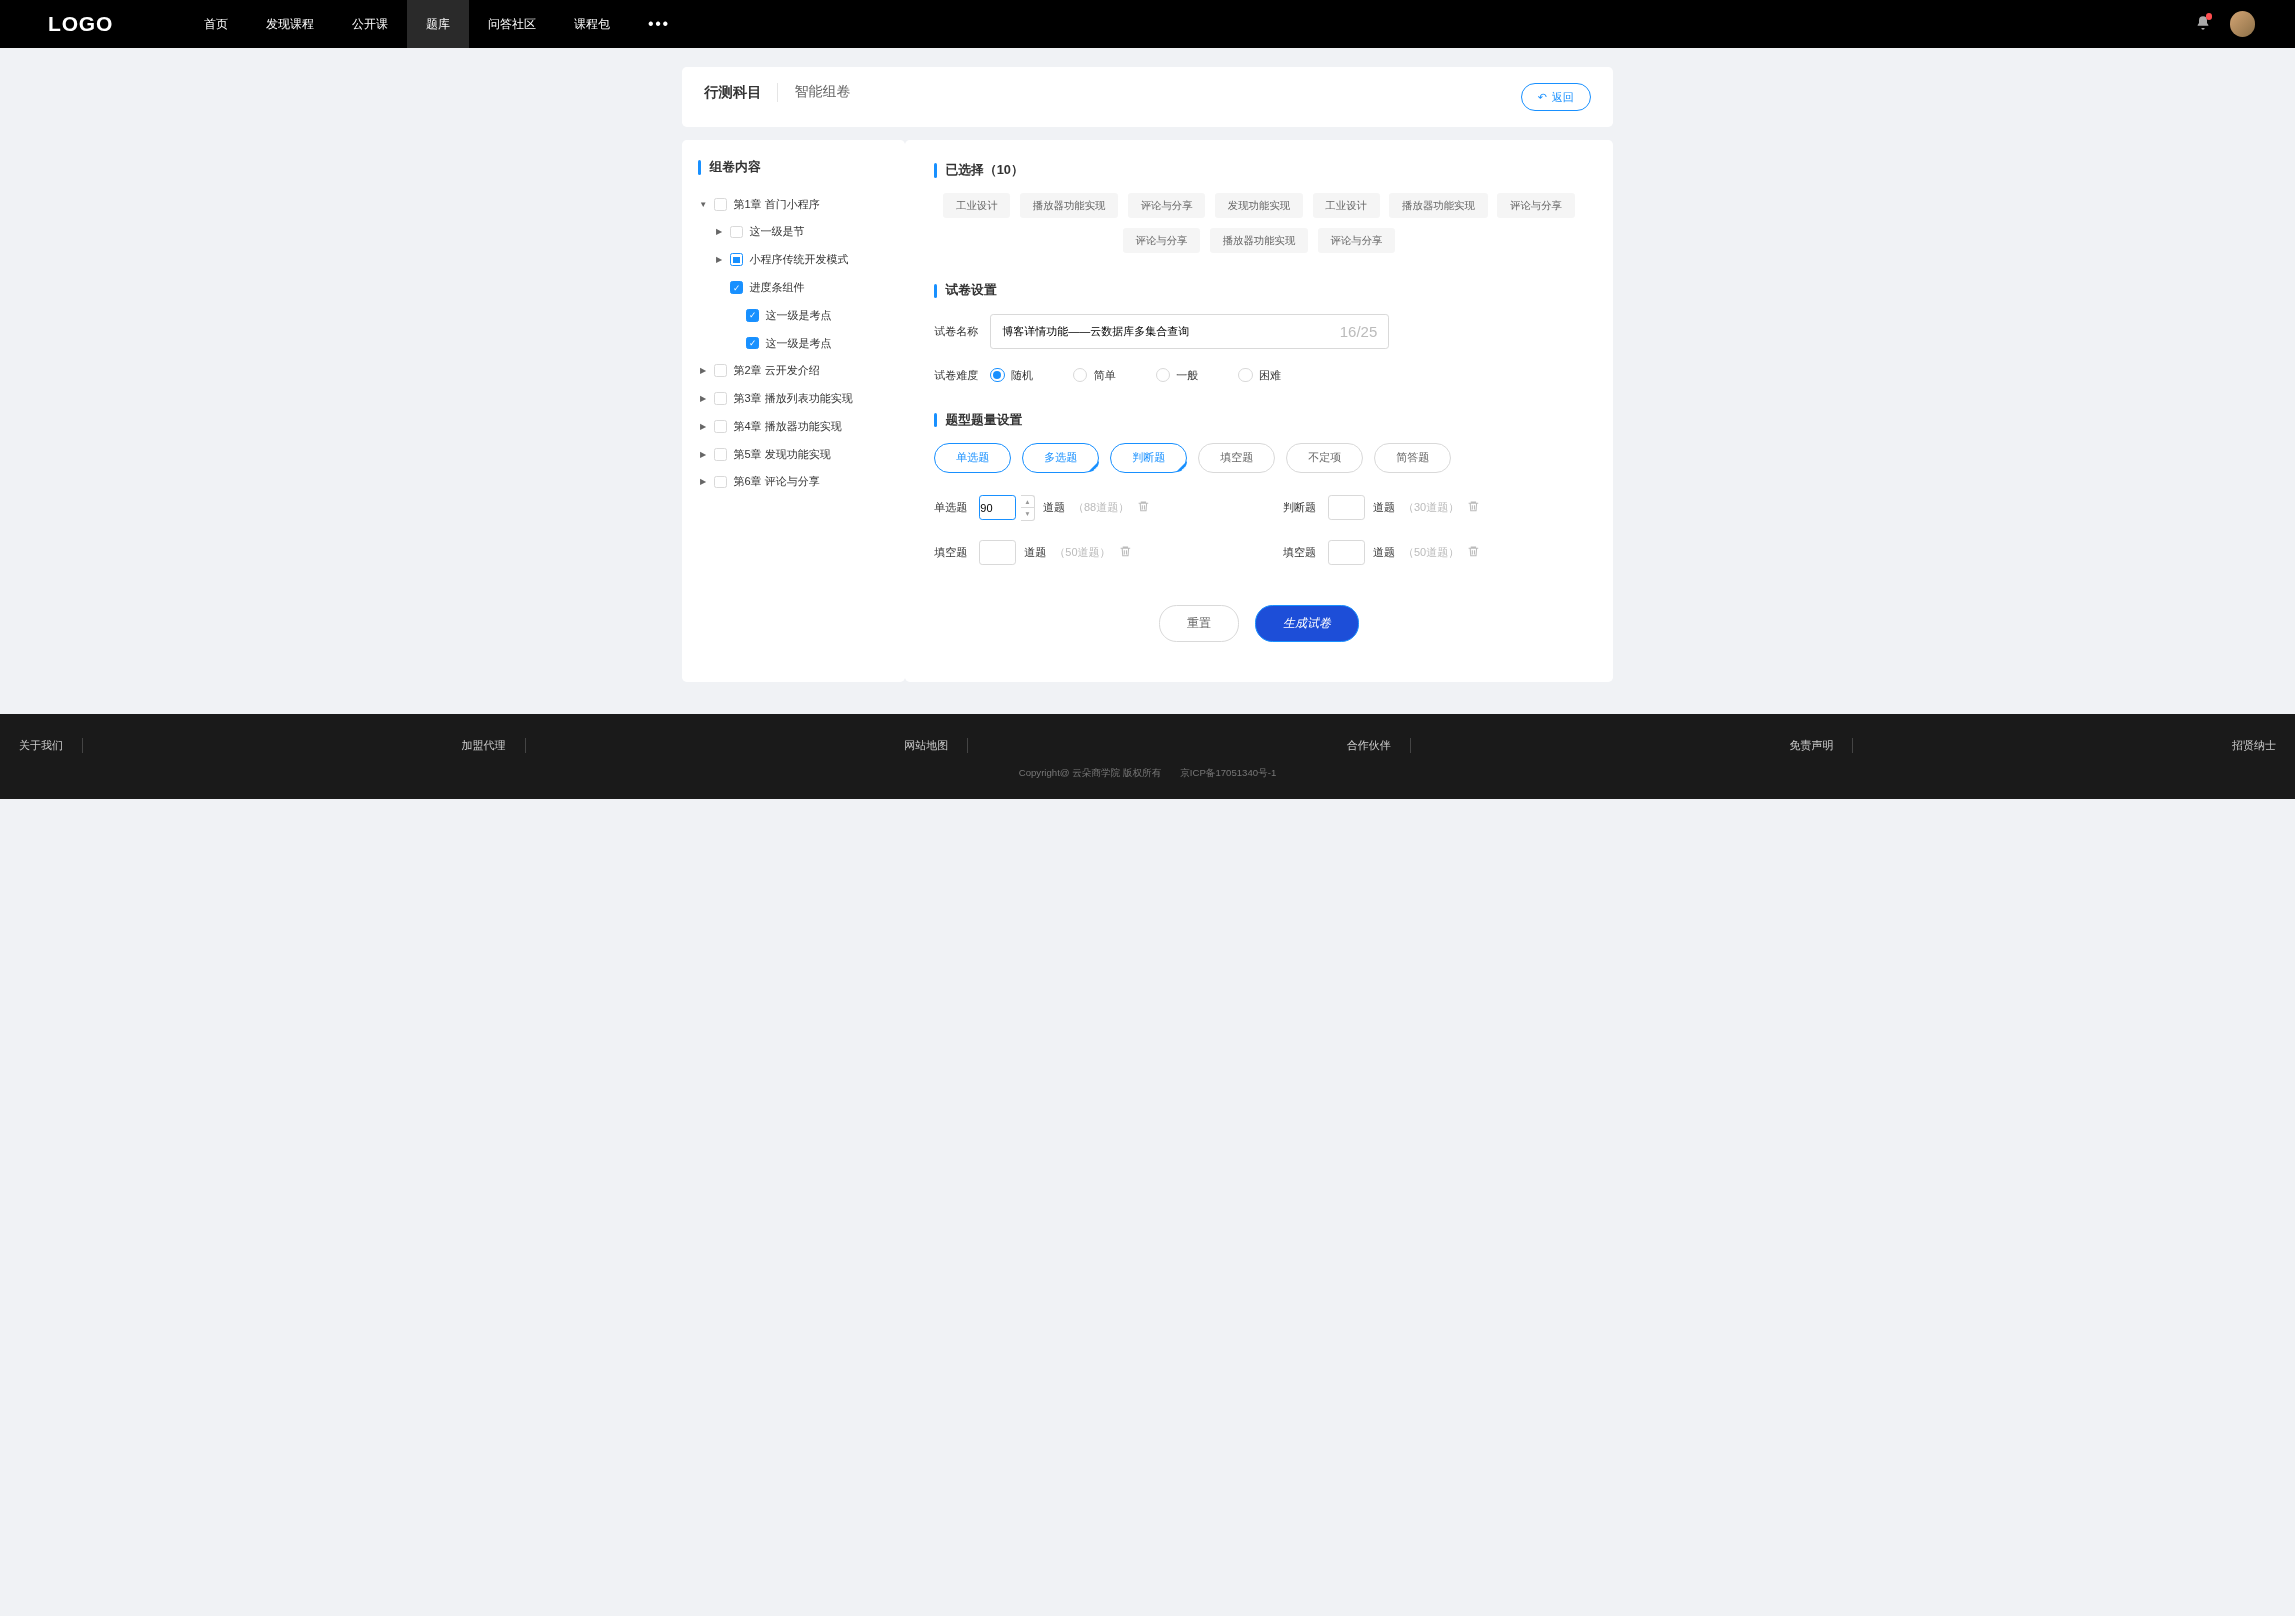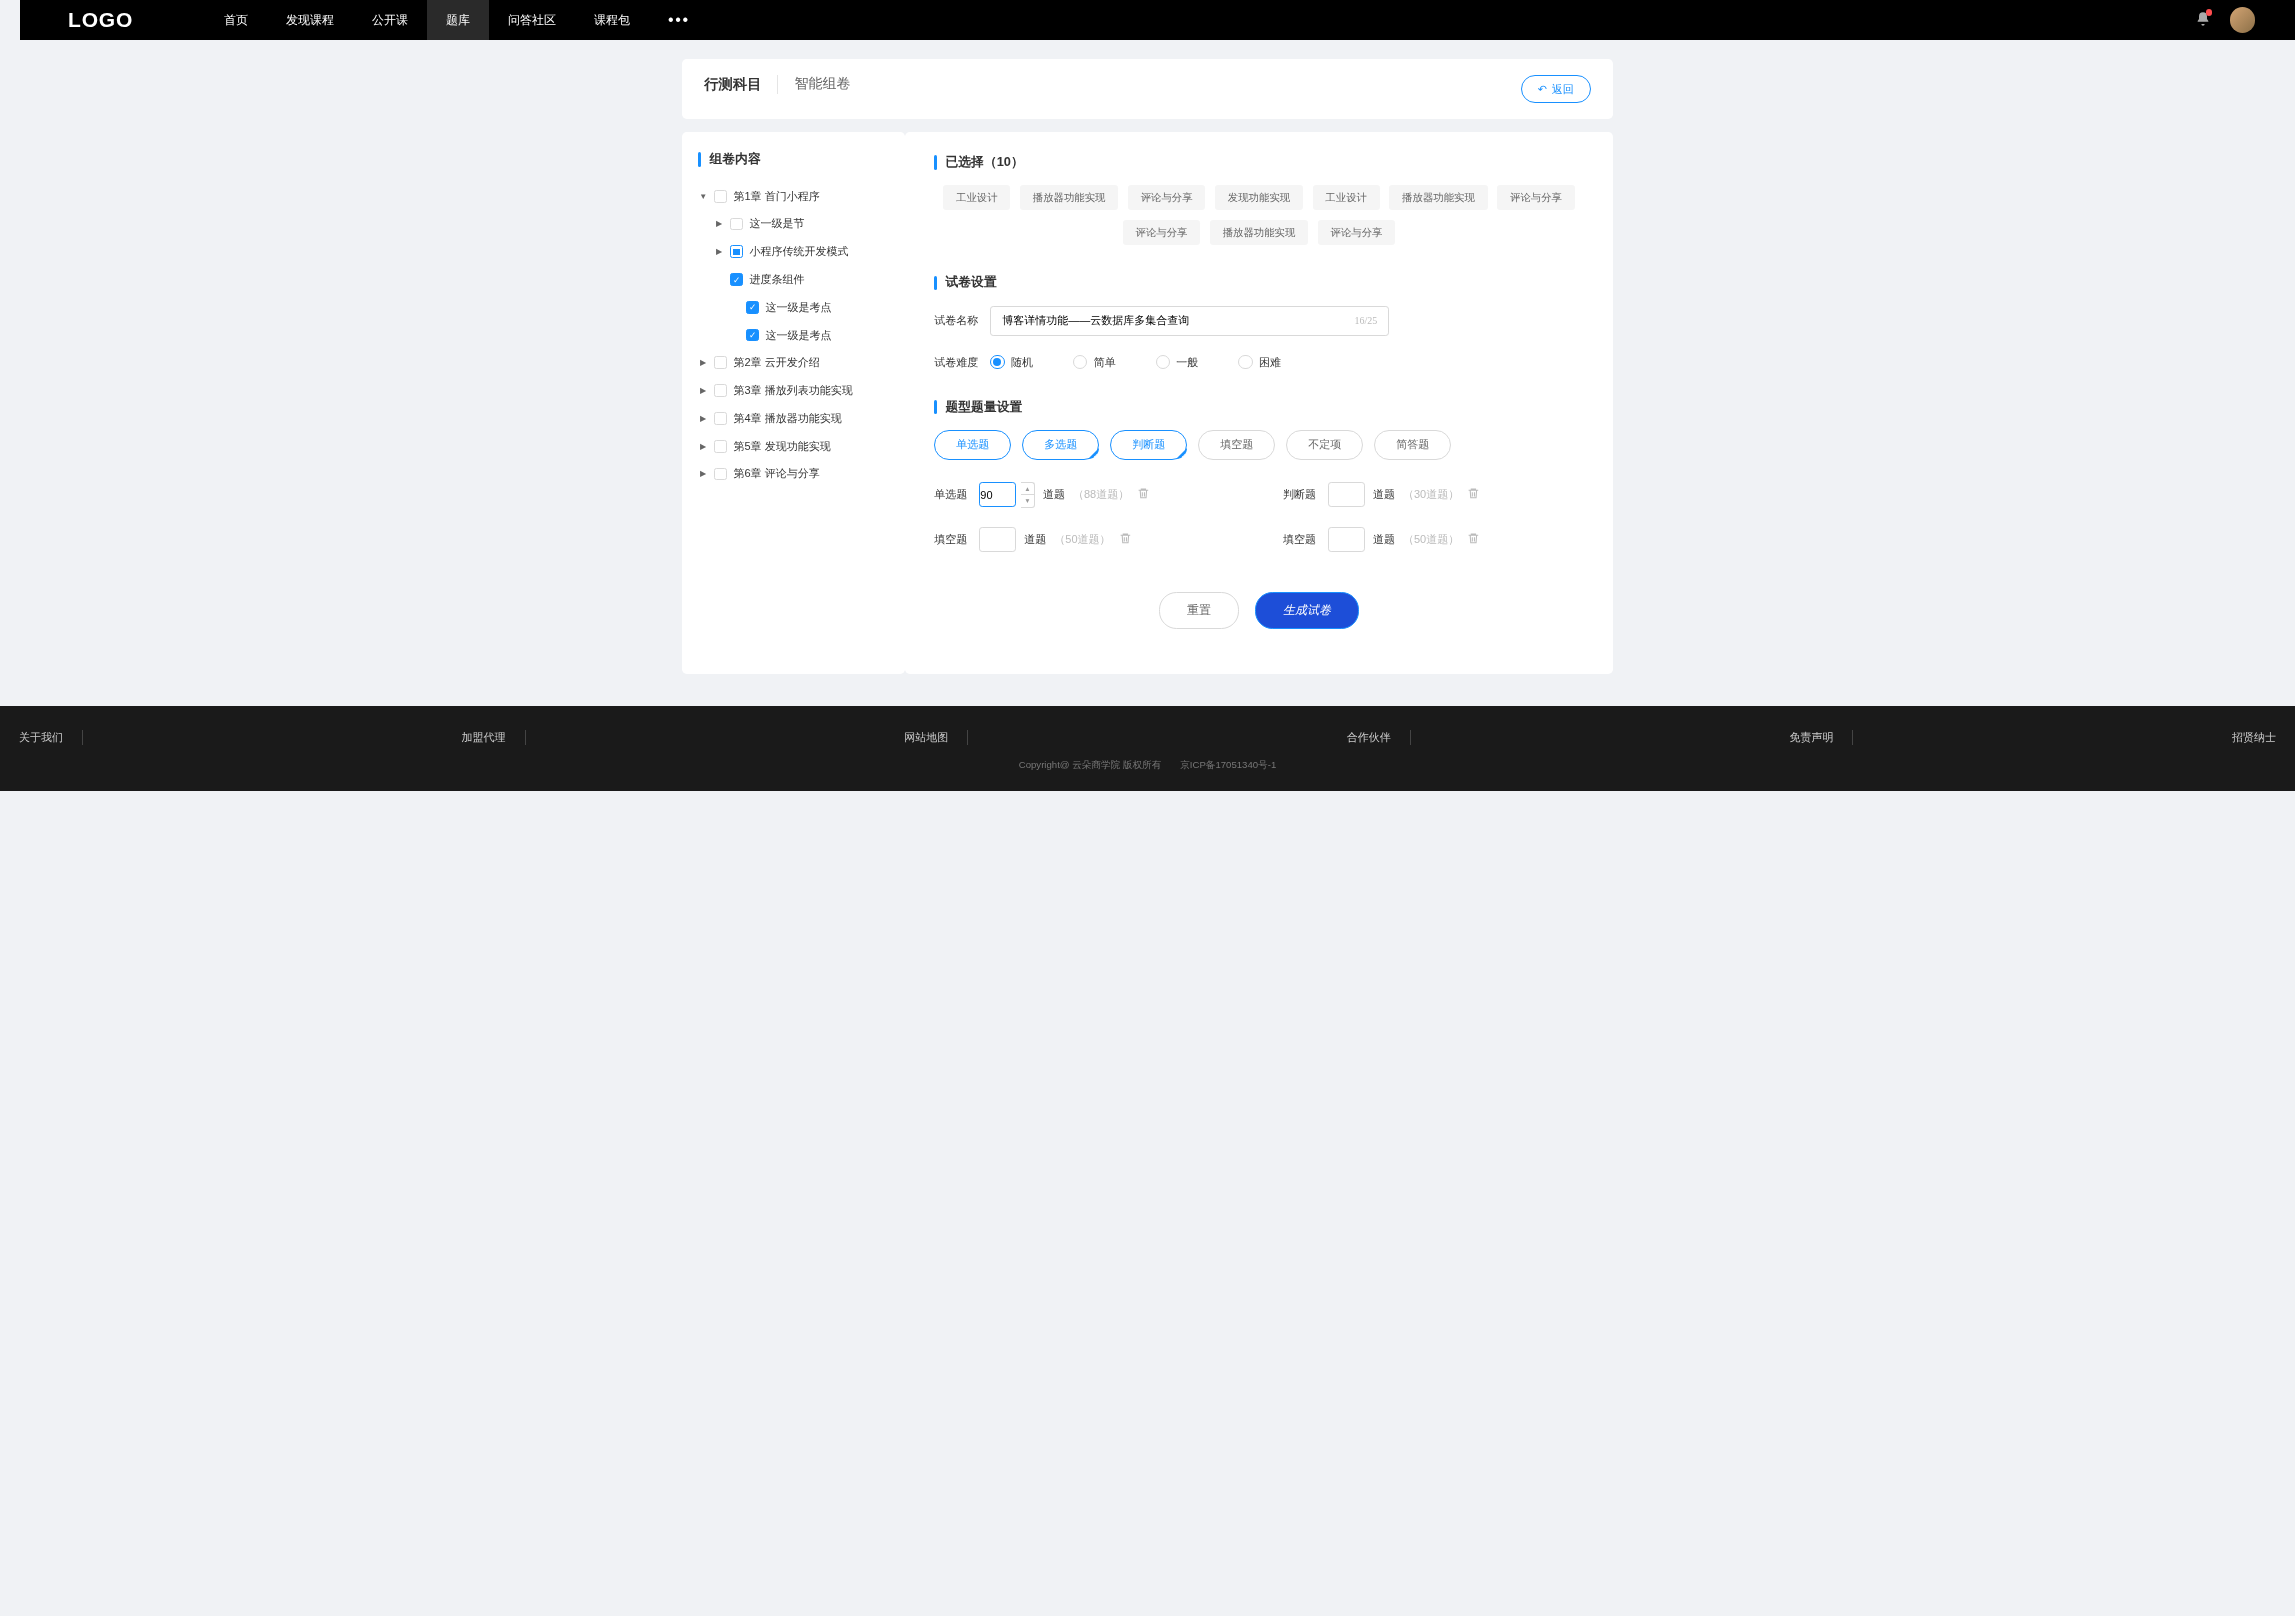"LOGO" .header { height: 40px -> 48px; margin-left: 20px -> none }
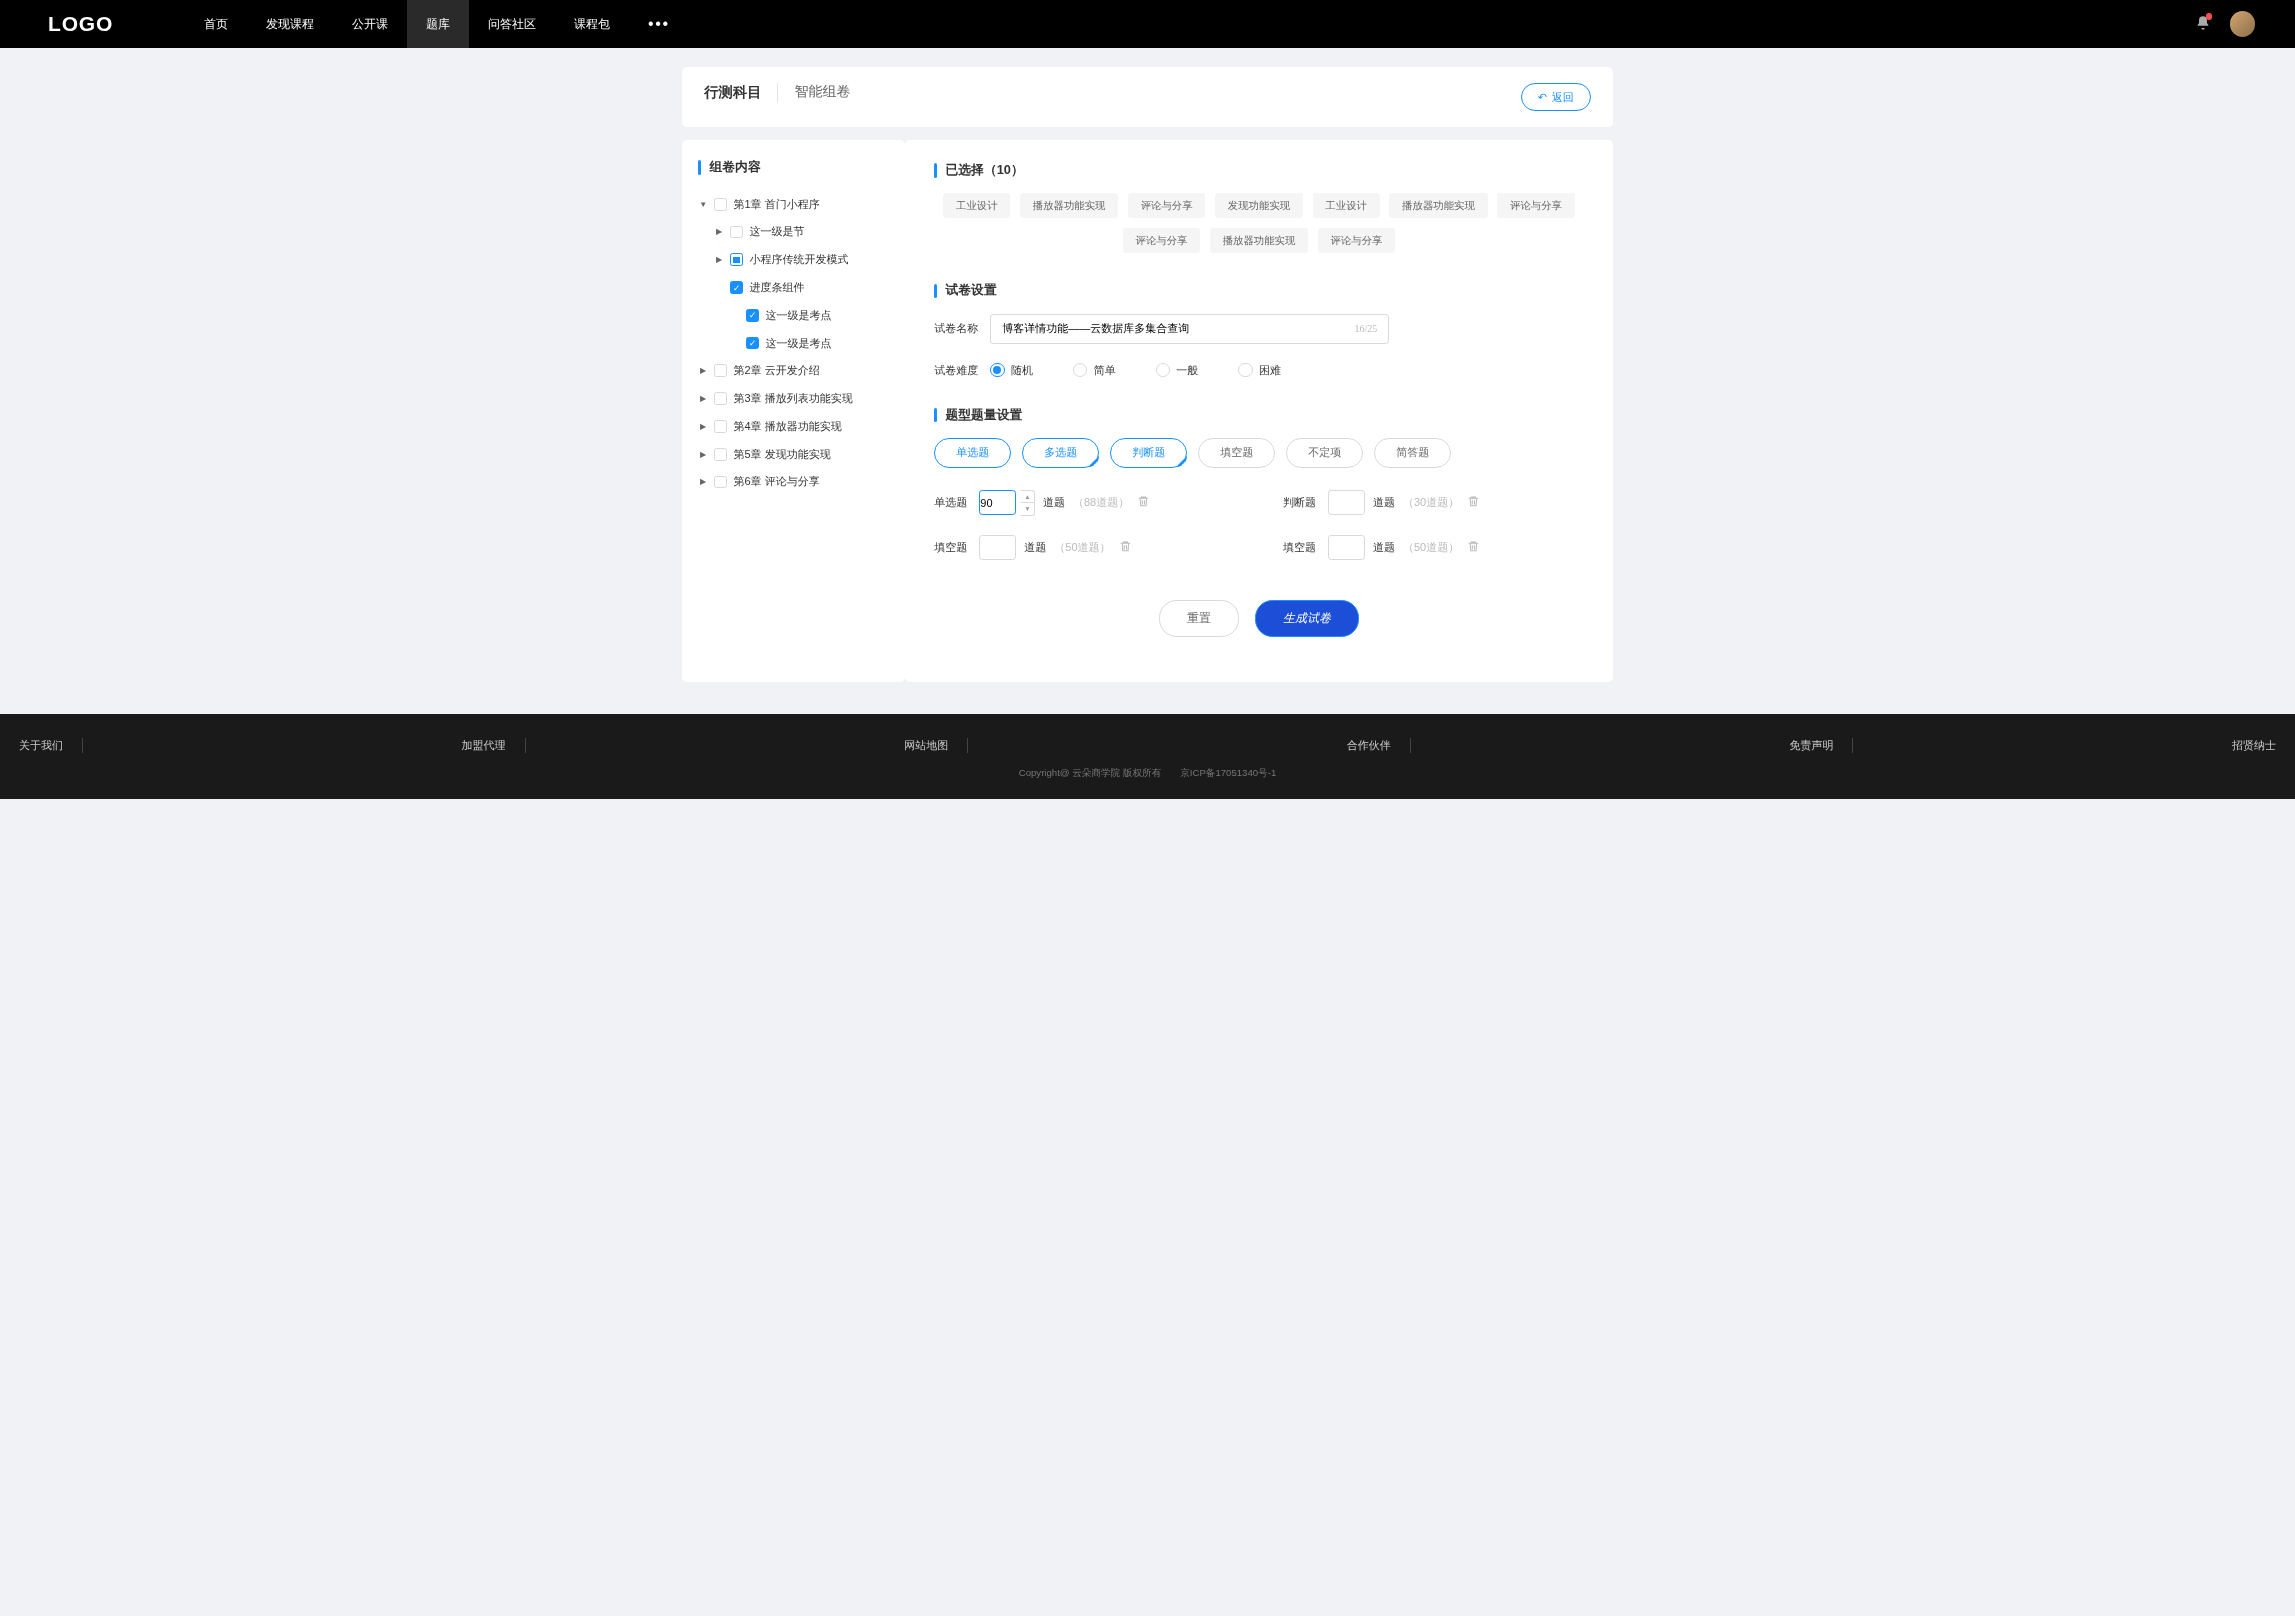"16/25" .char-count { font-family: Liberation Serif, serif -> none; font-size: 10px -> 15px }
